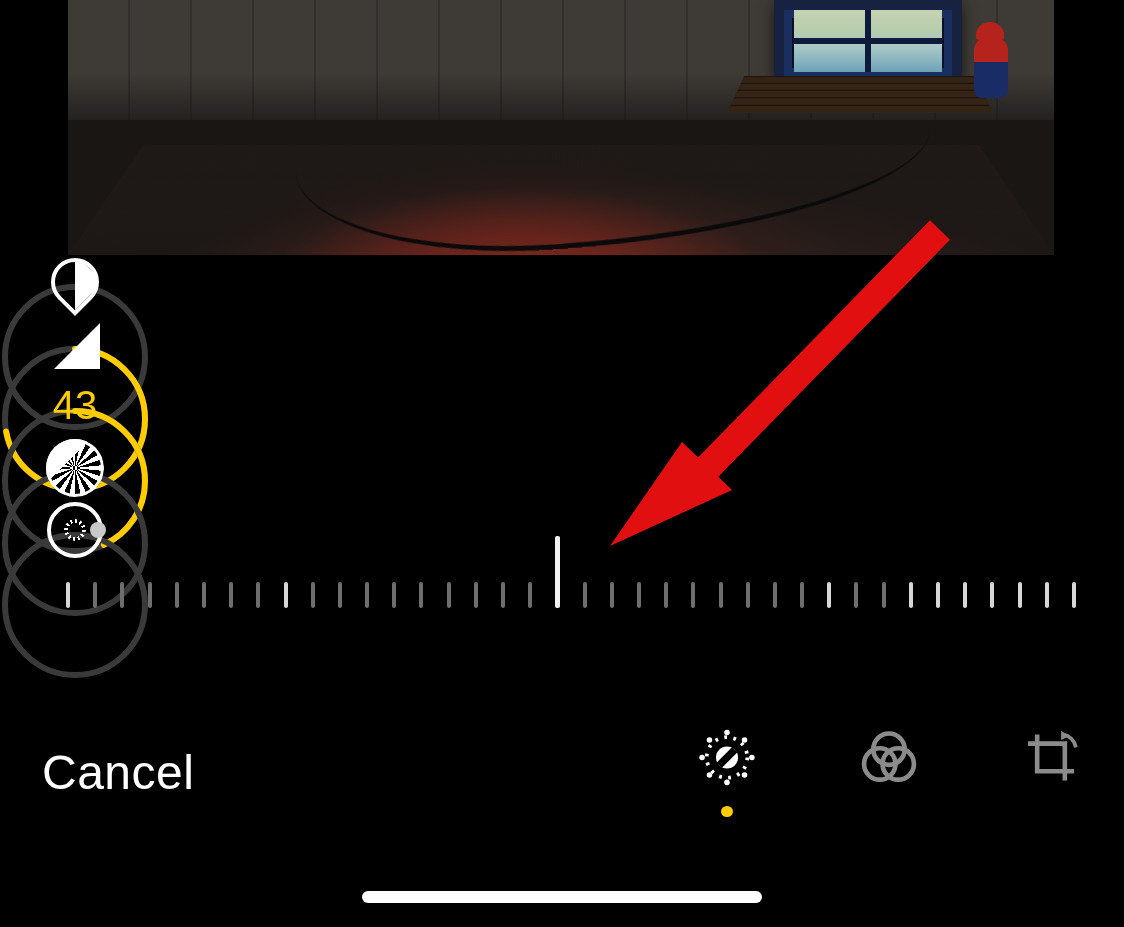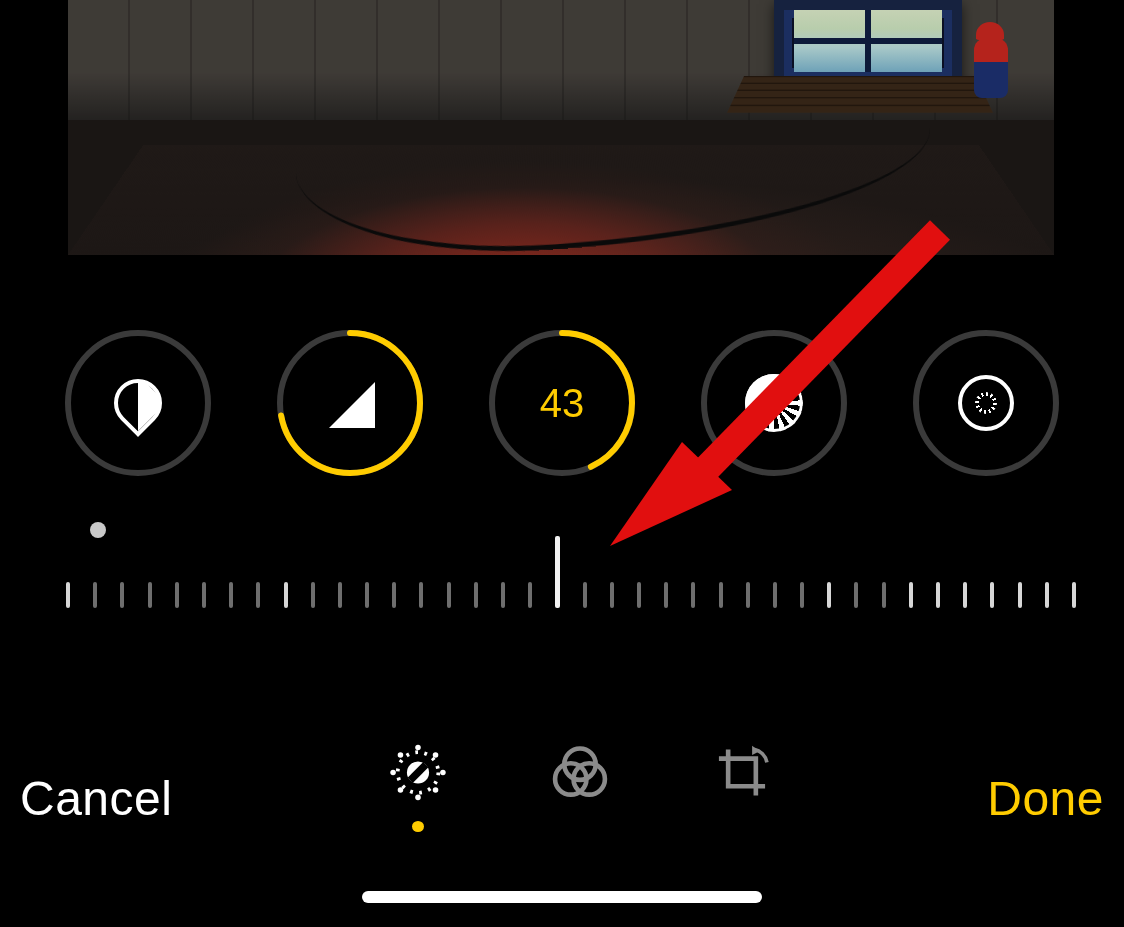"43" .dials { flex-direction: none -> column }
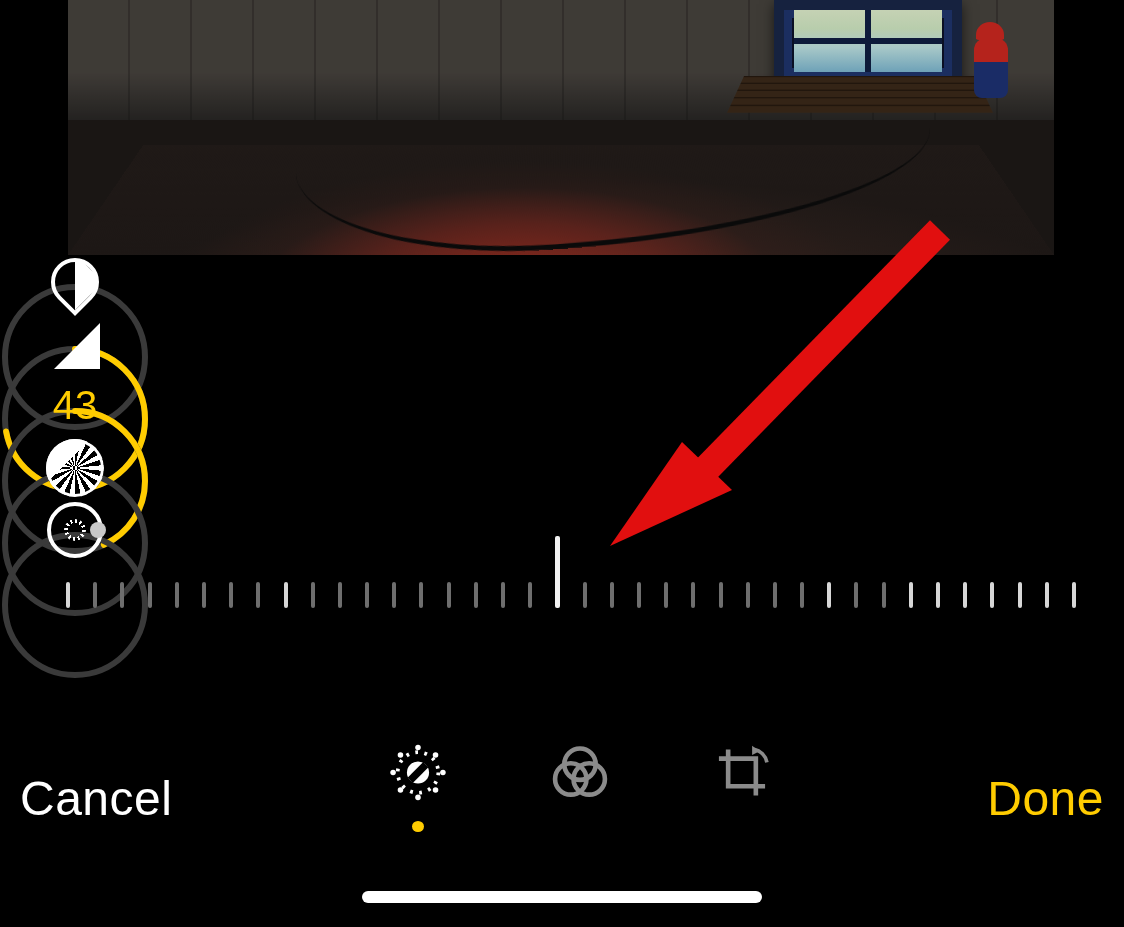"Cancel" .bottom-bar { align-items: flex-end -> center; padding: 0 16px -> 0 38px }
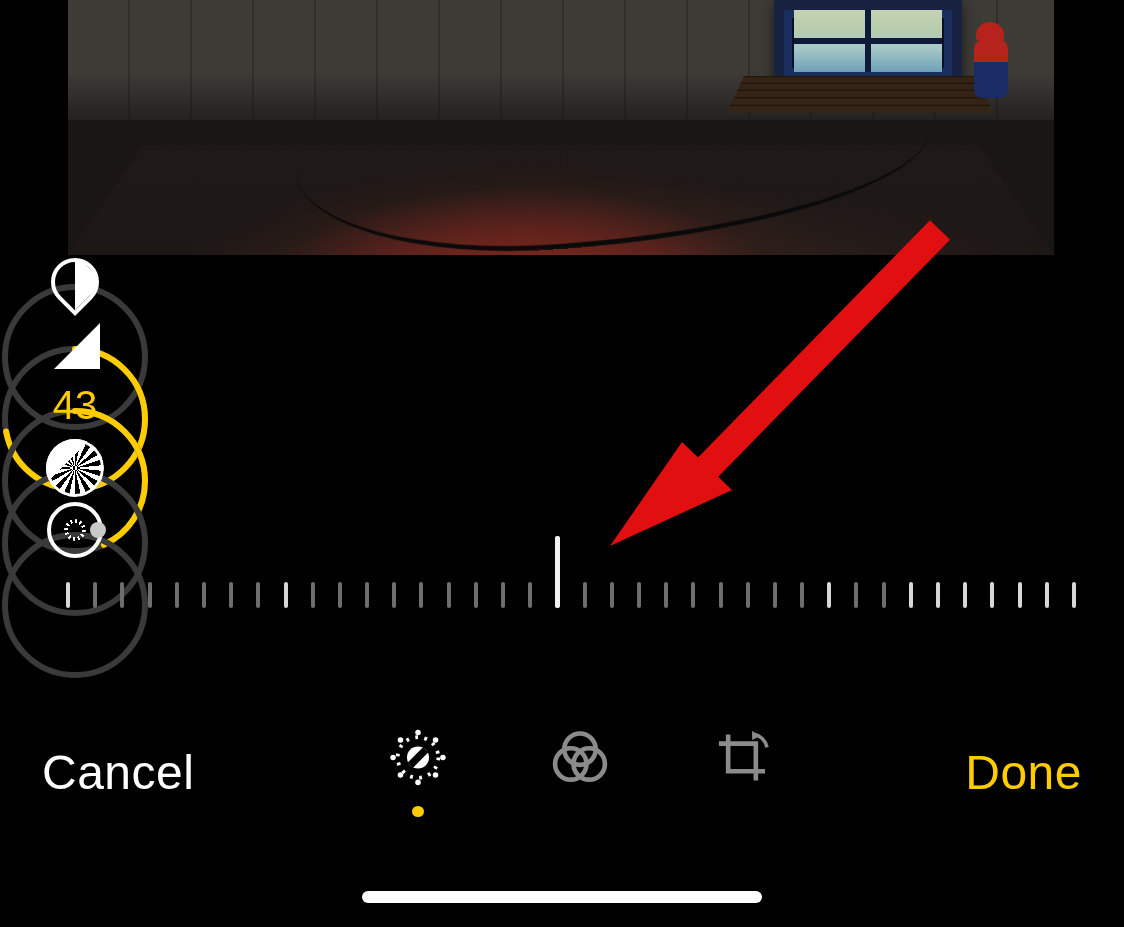"Done" button.txt-btn { html: <button>Done</button> -> none }
